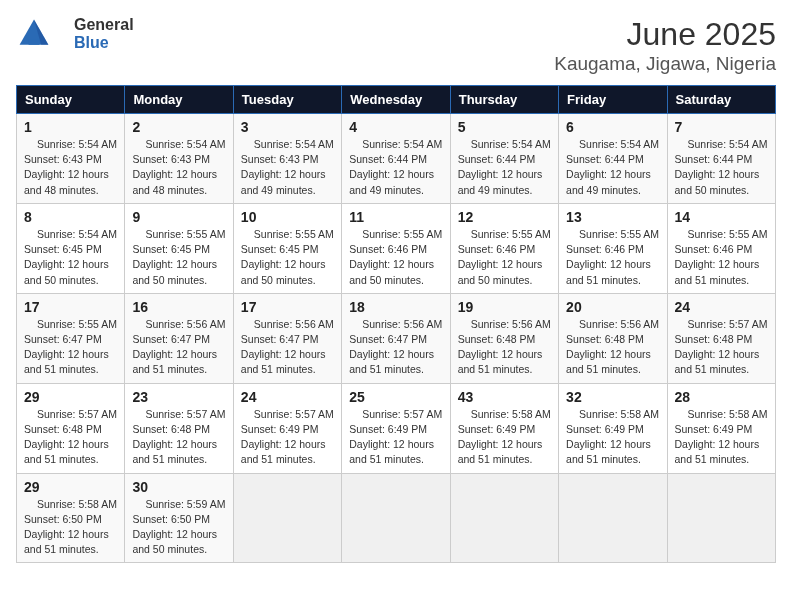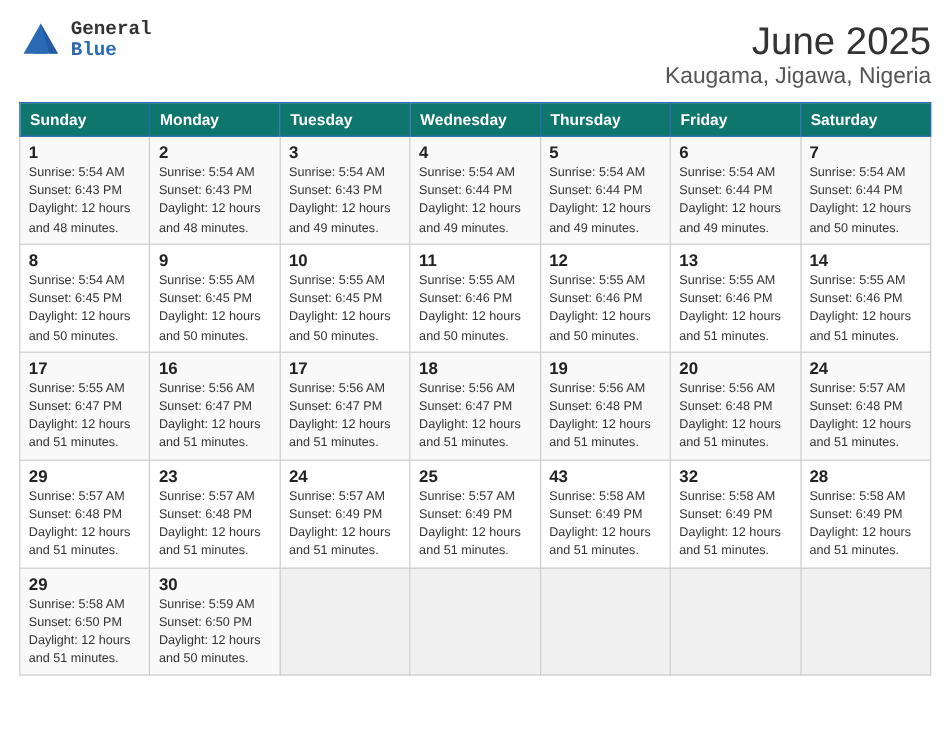"General" .logo { font-family: Liberation Mono, monospace -> none; gap: 7px -> 22px }
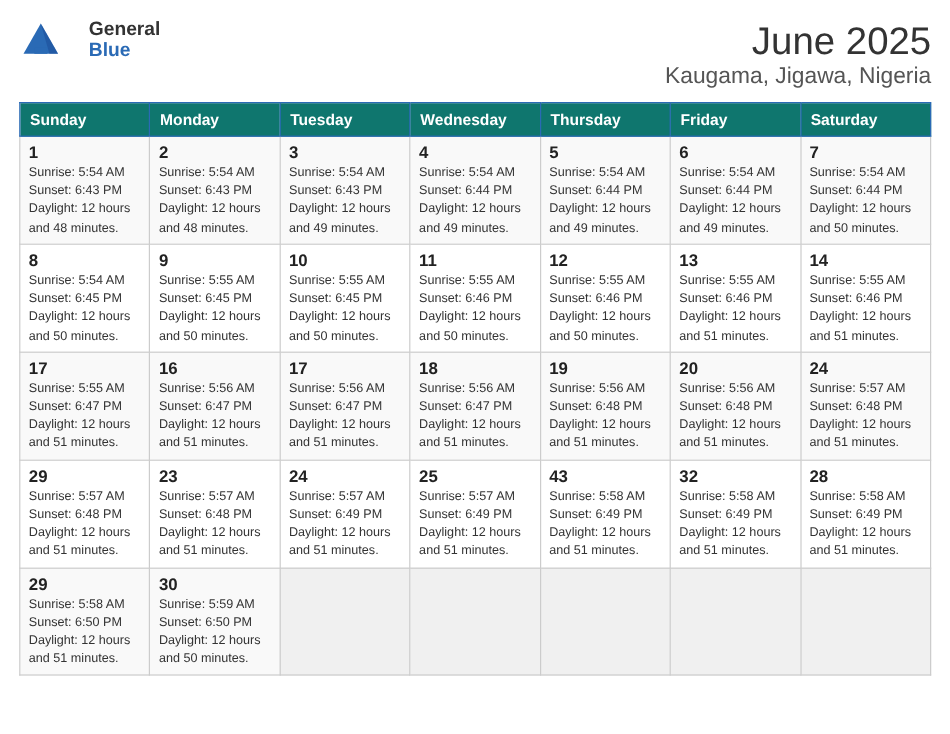"Sunday" thead tr th { background-color: #0f766e -> #0f172a }
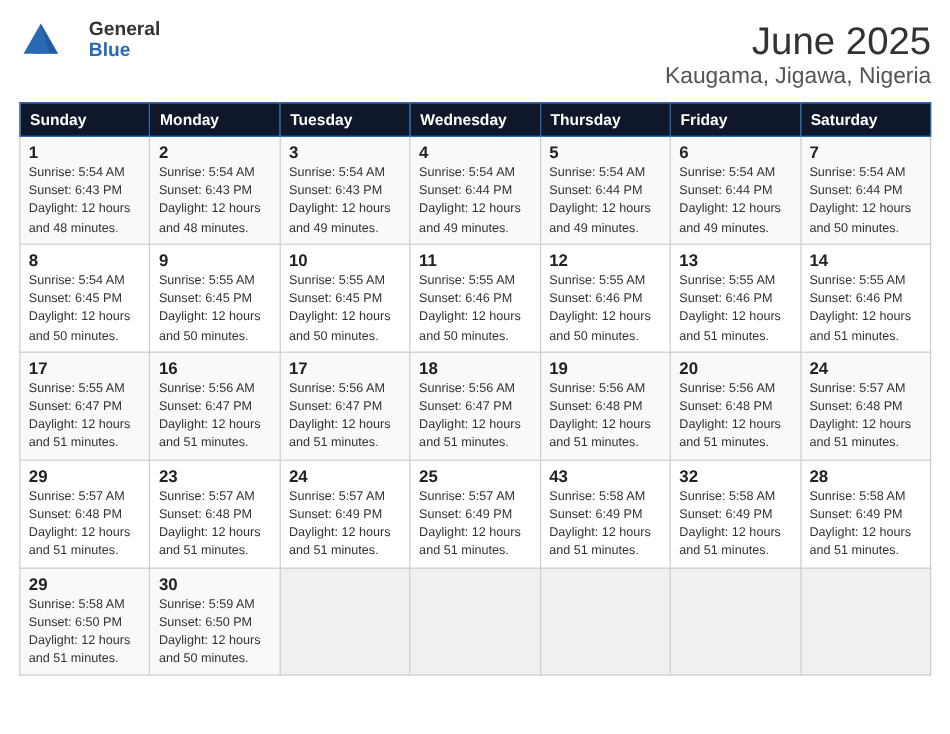"Sunrise: 5:54 AM" .day-info { margin-left: none -> 13px }
